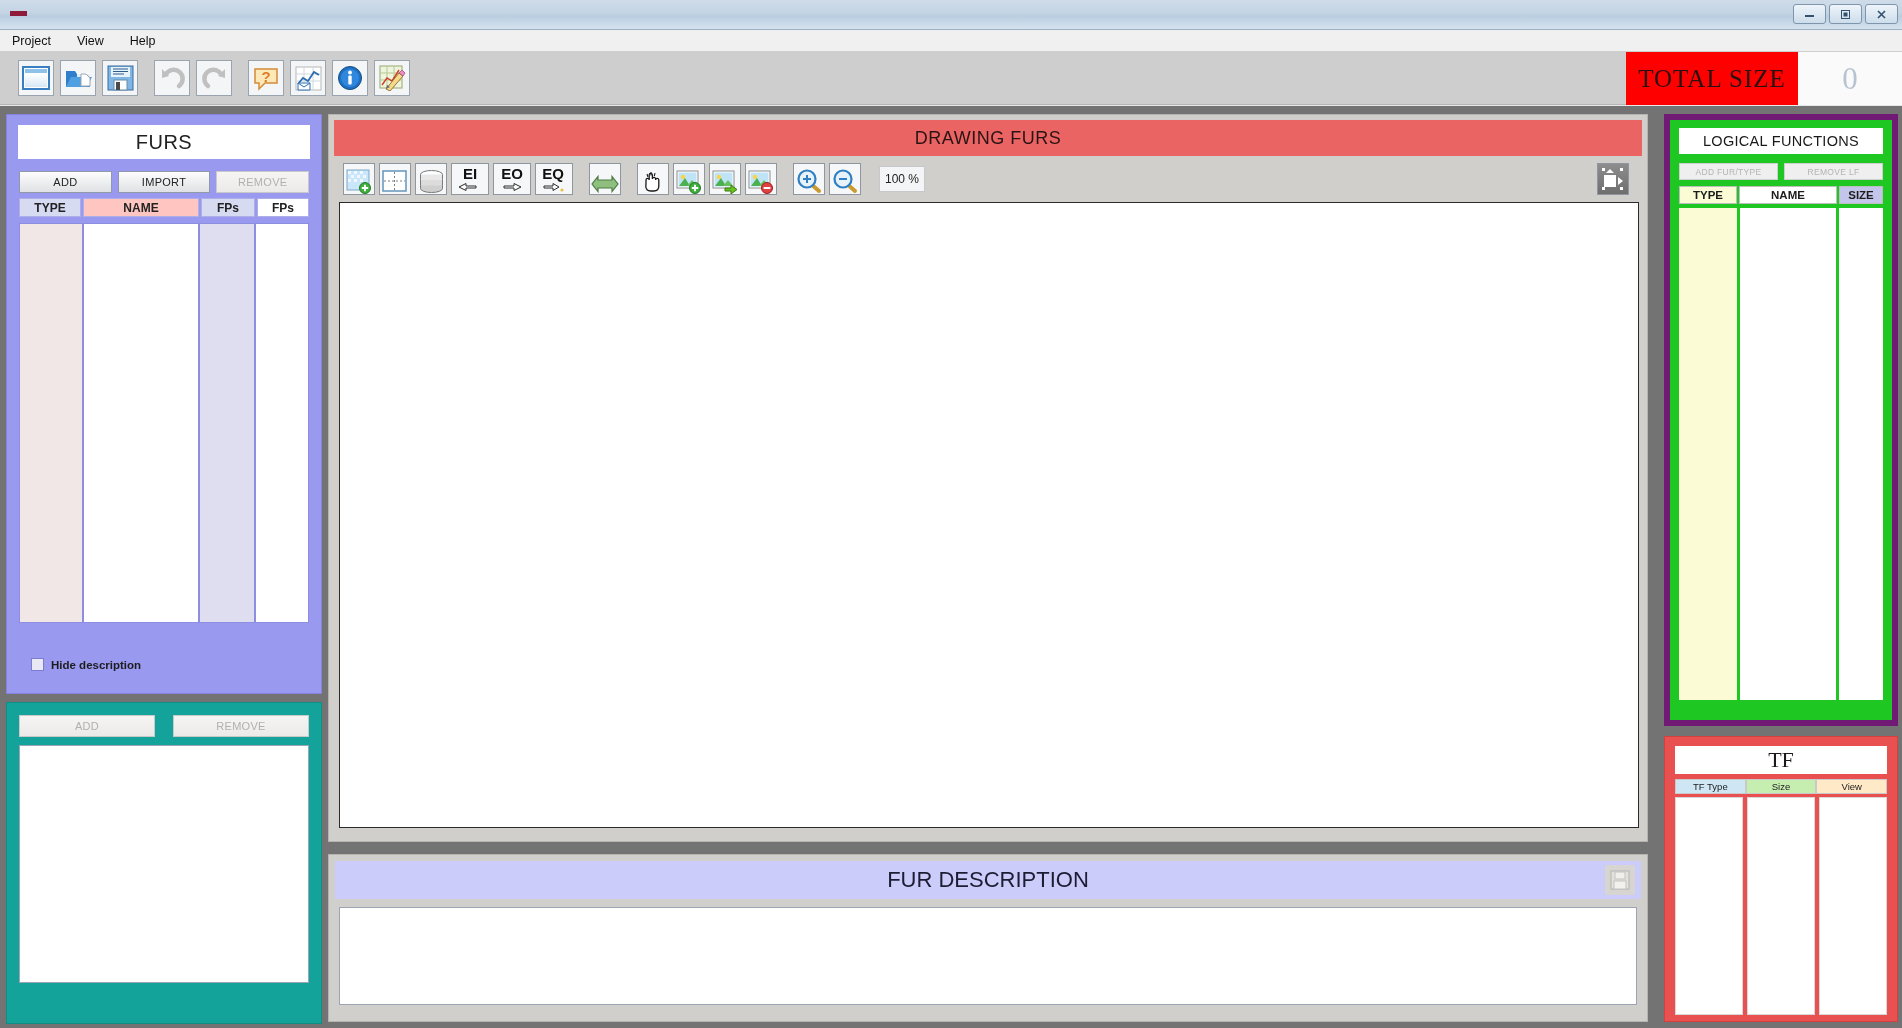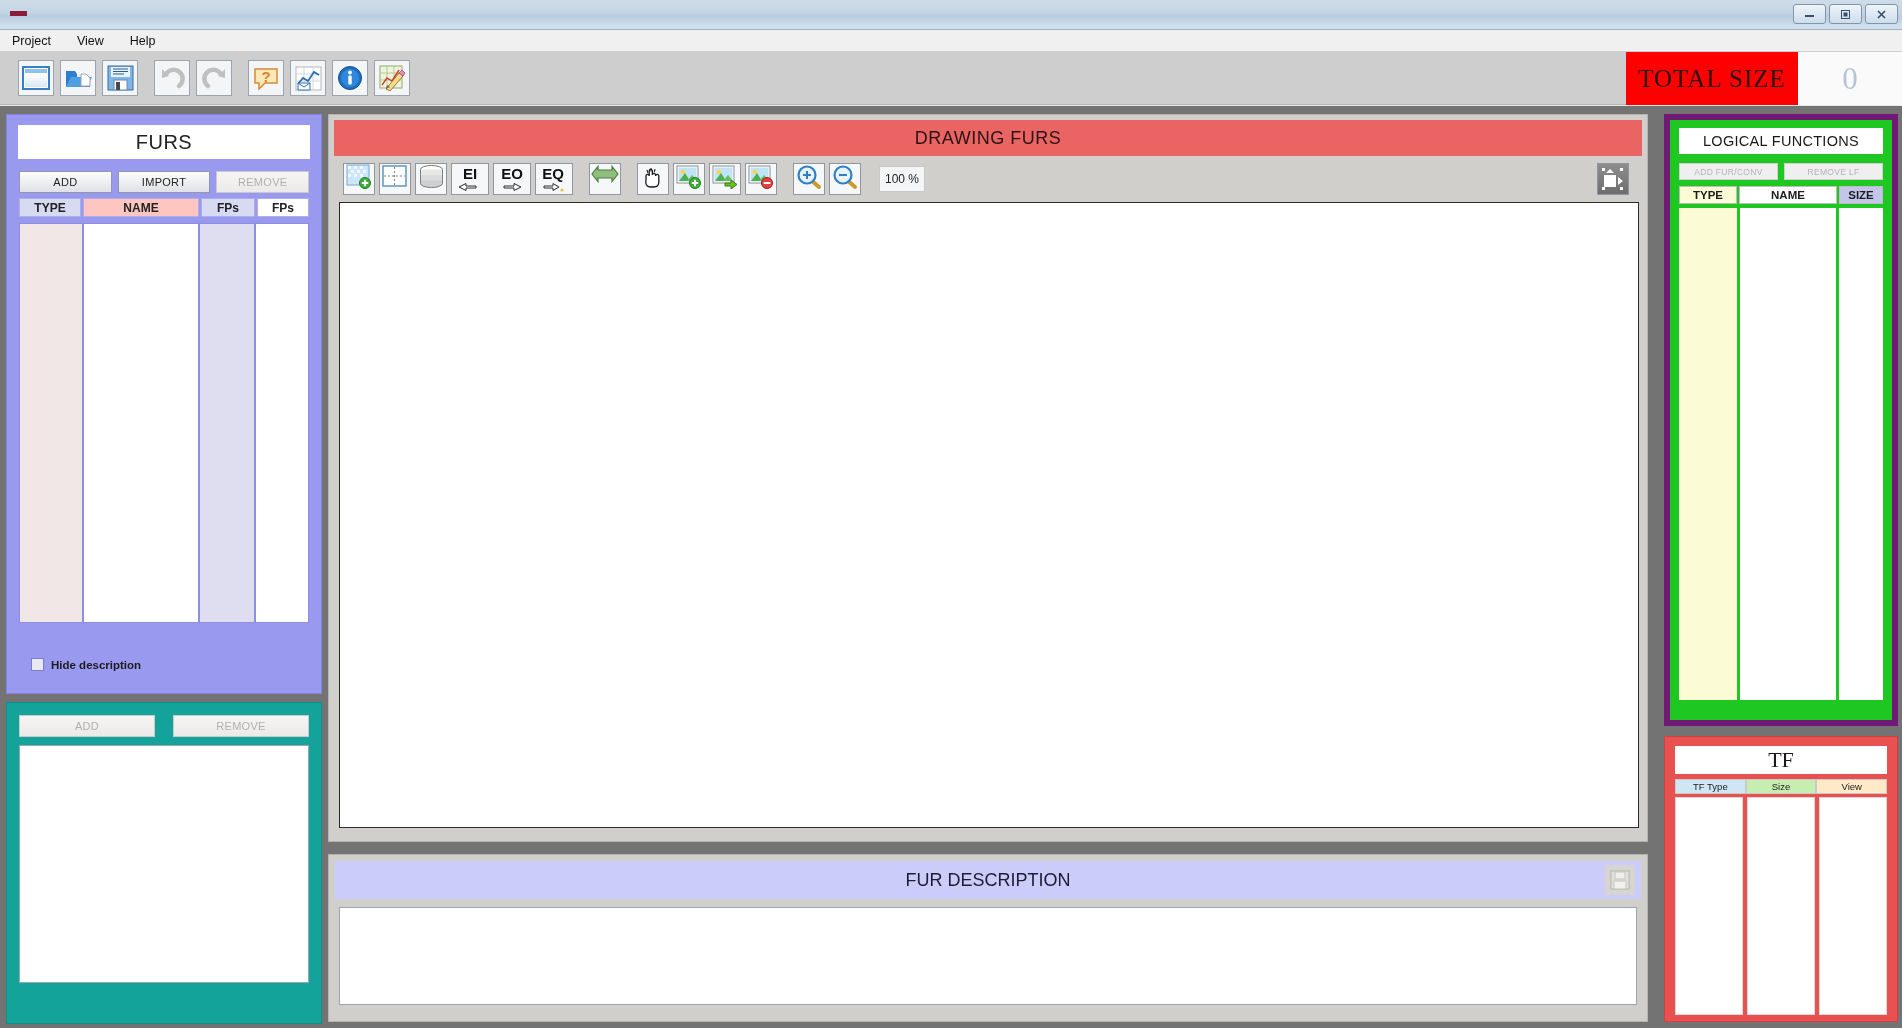"EI" .dbtn { align-items: flex-start -> flex-end }
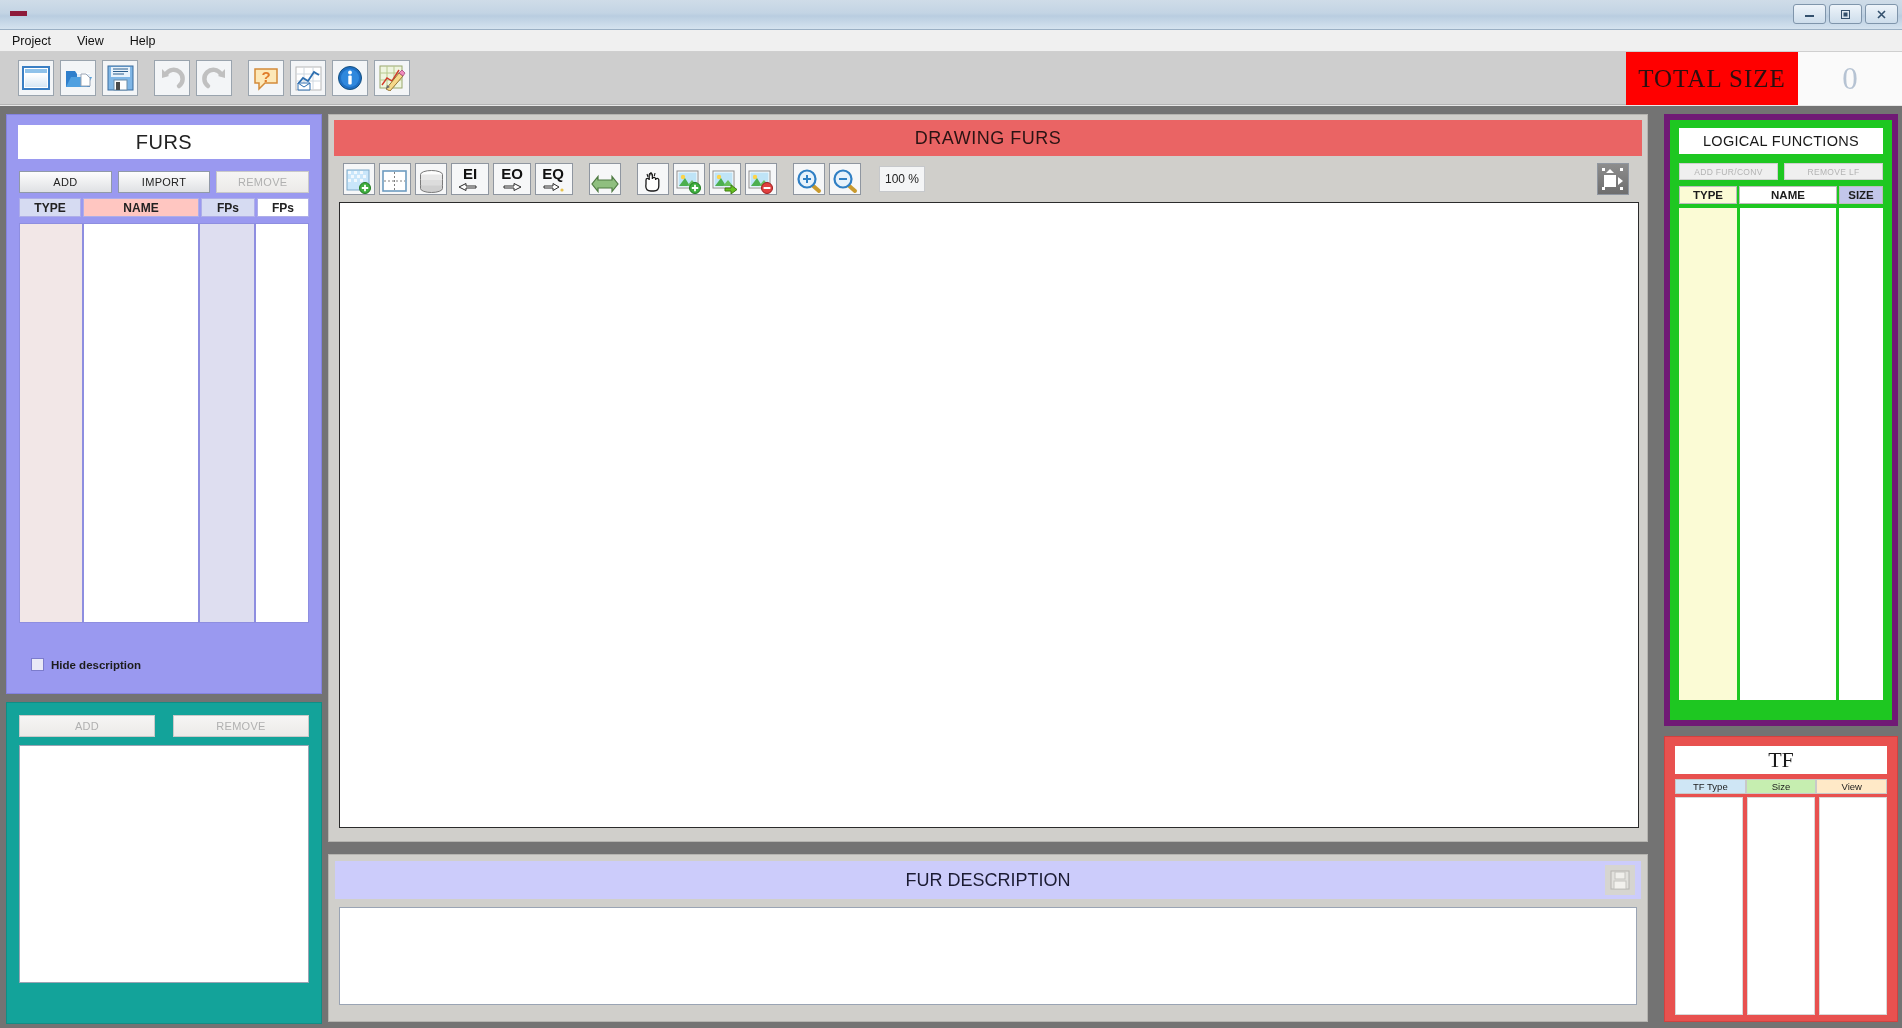"ADD FUR/CONV" div.btn-sm { text: FUR/CONV -> FUR/TYPE }
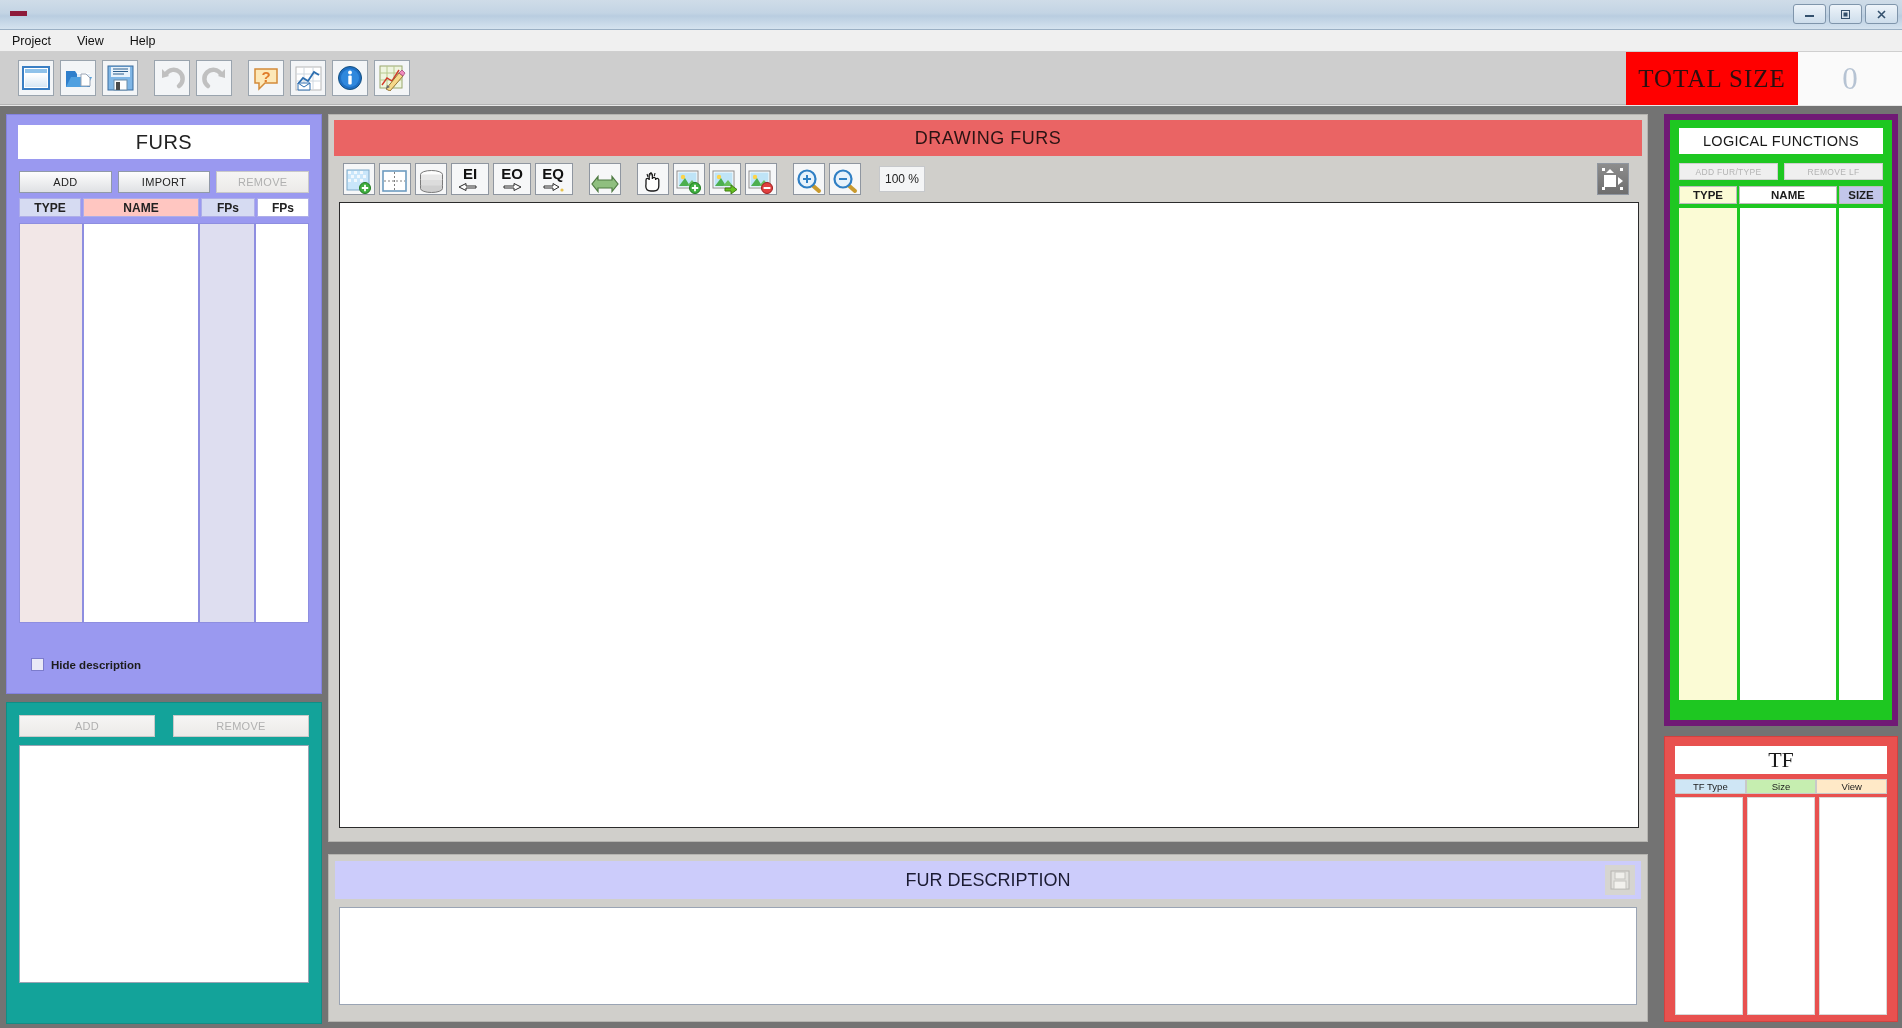"FUR DESCRIPTION" .desc-title { font-size: 18px -> 22px }
